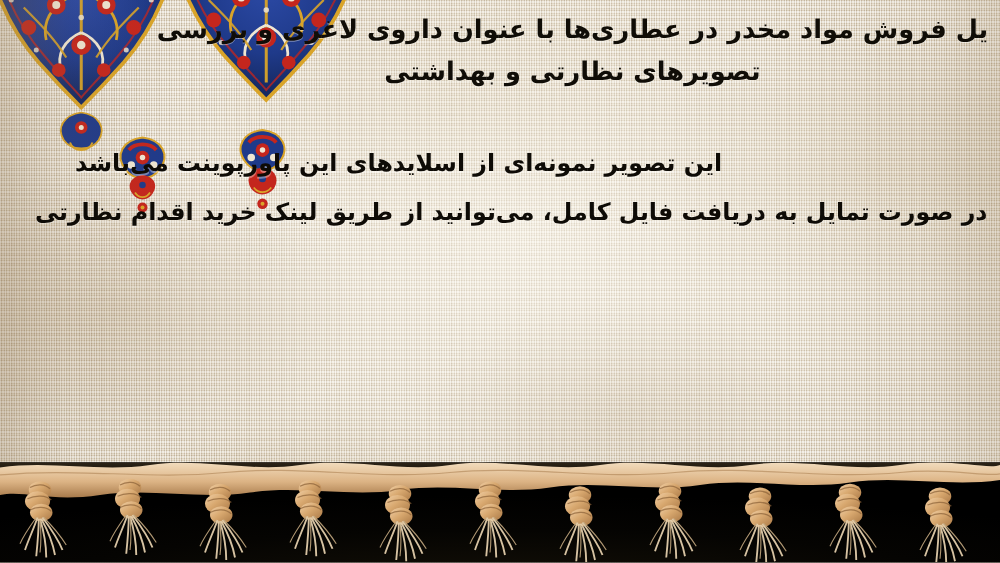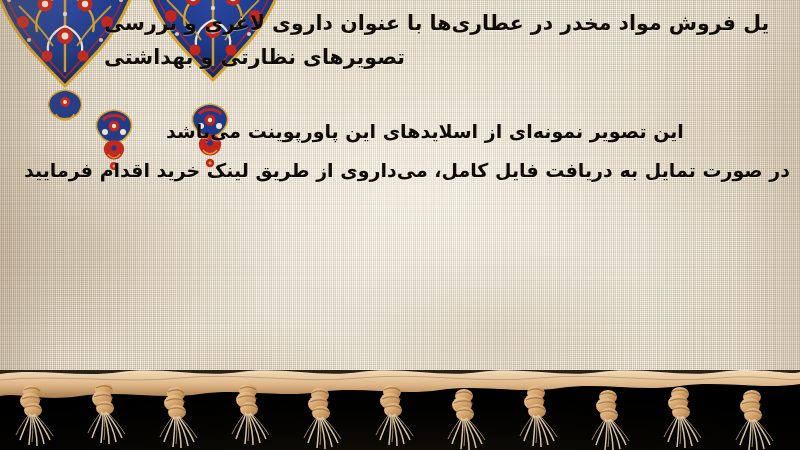"یل فروش مواد مخدر در" .title-block { left: 104px -> 124px; text-align: left -> center }
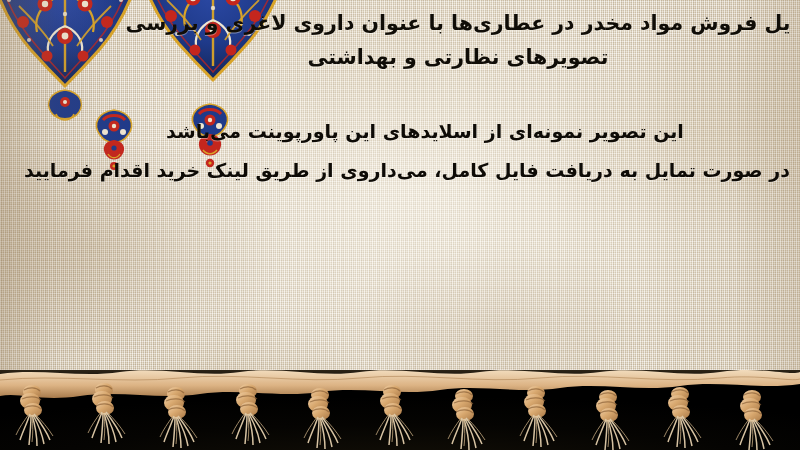"این تصویر نمونه‌ای از اسلایدهای" .body-block { text-align: center -> left }
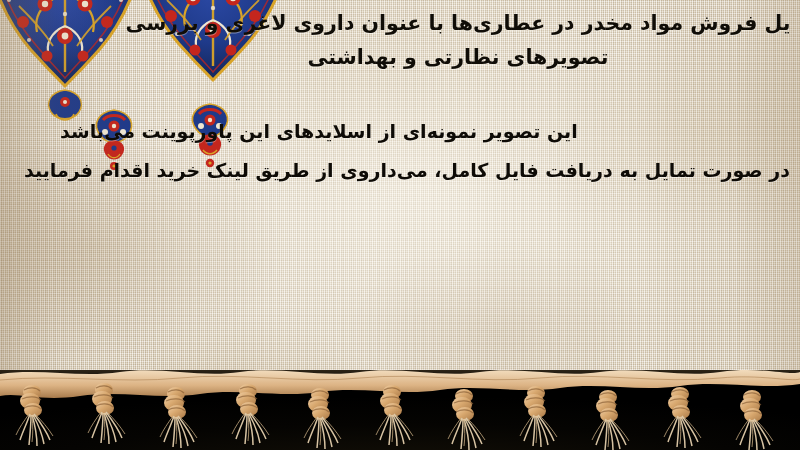"در صورت تمایل به دریافت" div.body-line { text: داروی از طریق لینک خرید اقدام فرمایید -> توانید از طریق لینک خرید اقدام نظارتی }
